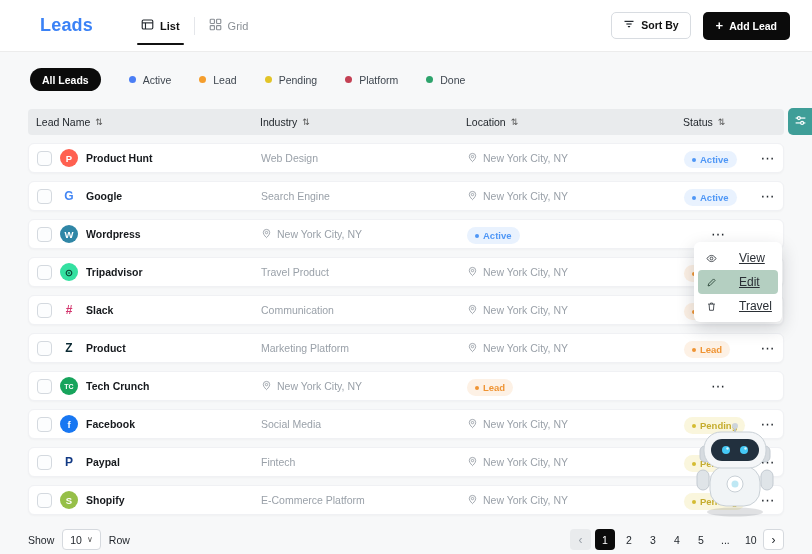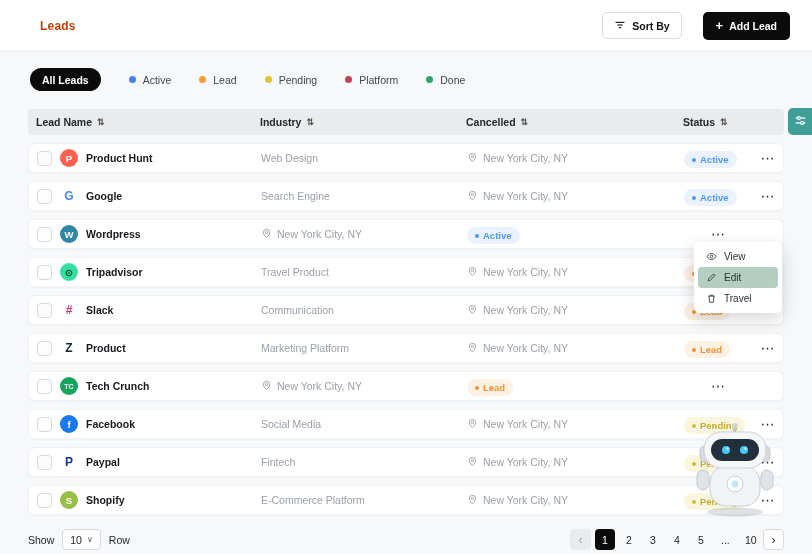"Leads" .title { color: #c2410c -> #3b82f6; font-size: 12px -> 18px }
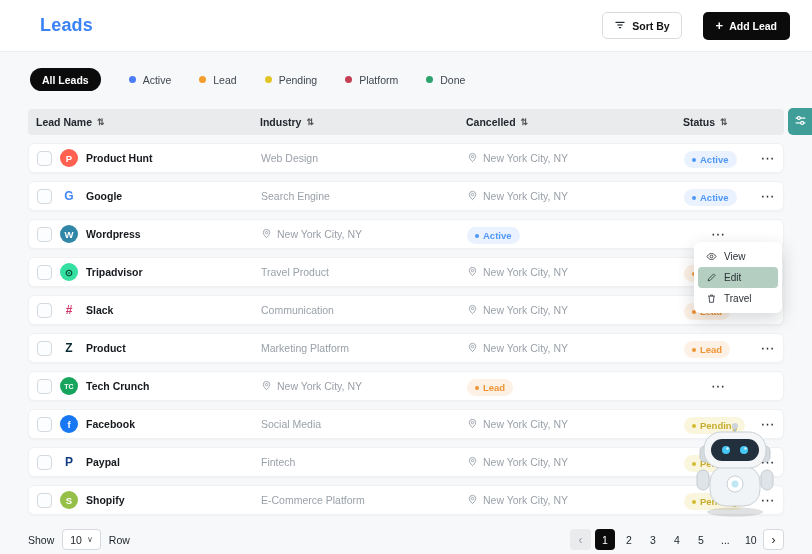"List" div.tabs { html: none -> <div> <button> <span> <svg> <rect></rect> <line></line> <line></line> </svg> </span> <span>List</span> </button> <span></span> <button> <span> <svg> <rect></rect> <rect></rect> <rect></rect> <rect></rect> </svg> </span> <span>Grid</span> </button> </div> }
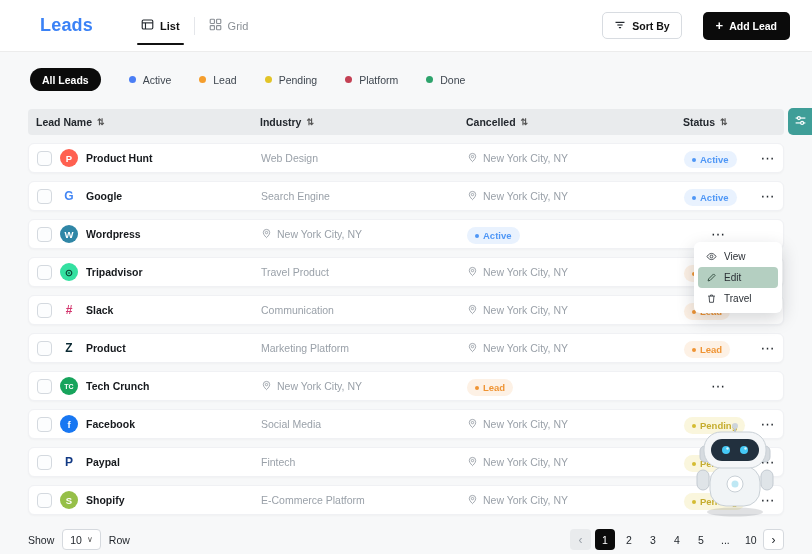"Sort By" .top-actions { align-items: center -> flex-start; gap: 21px -> 12px }
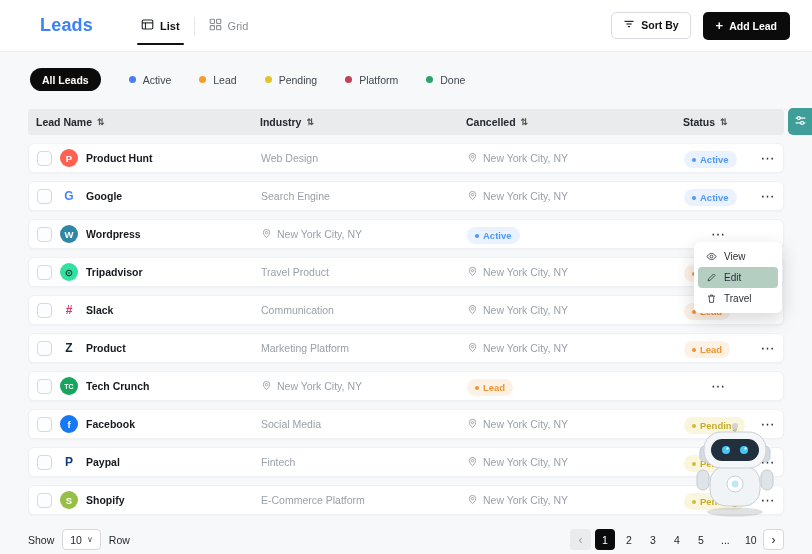"Lead Name" .thead { font-weight: 700 -> 400 }
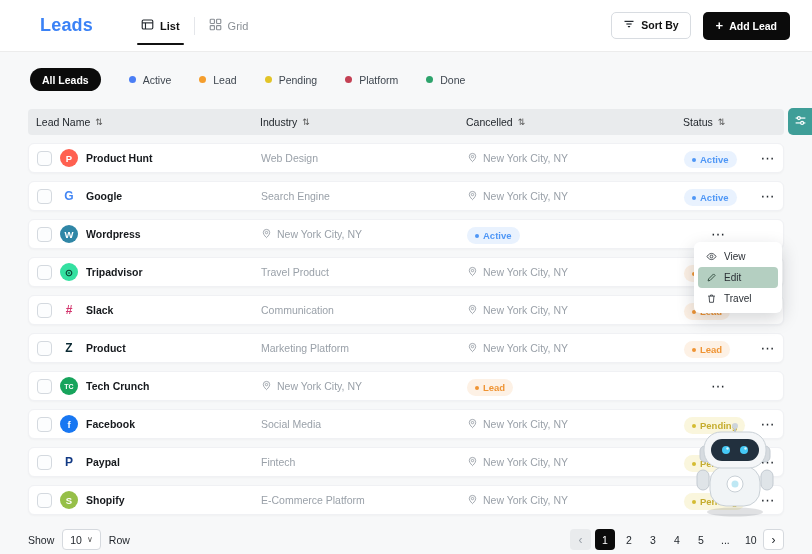"Cancelled" span { text: Cancelled -> Location }
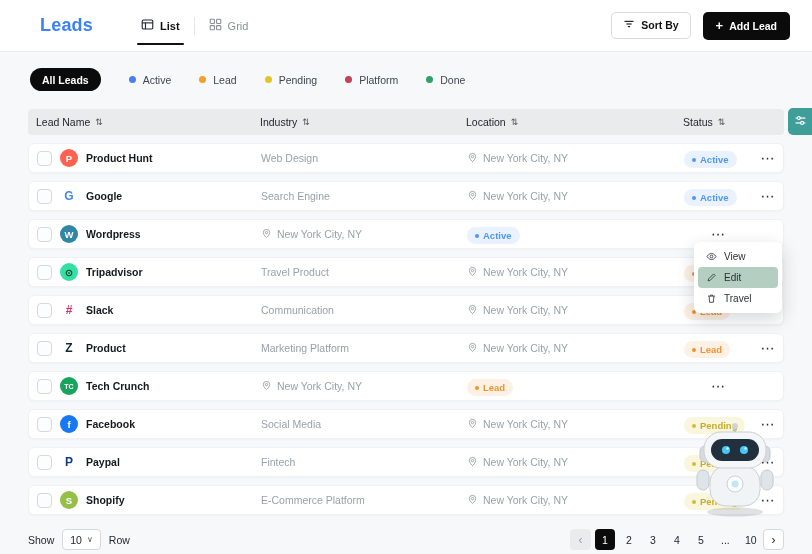"View" .ctx-item { font-size: 10px -> 12px; gap: 7px -> 22px; text-decoration: none -> underline }
